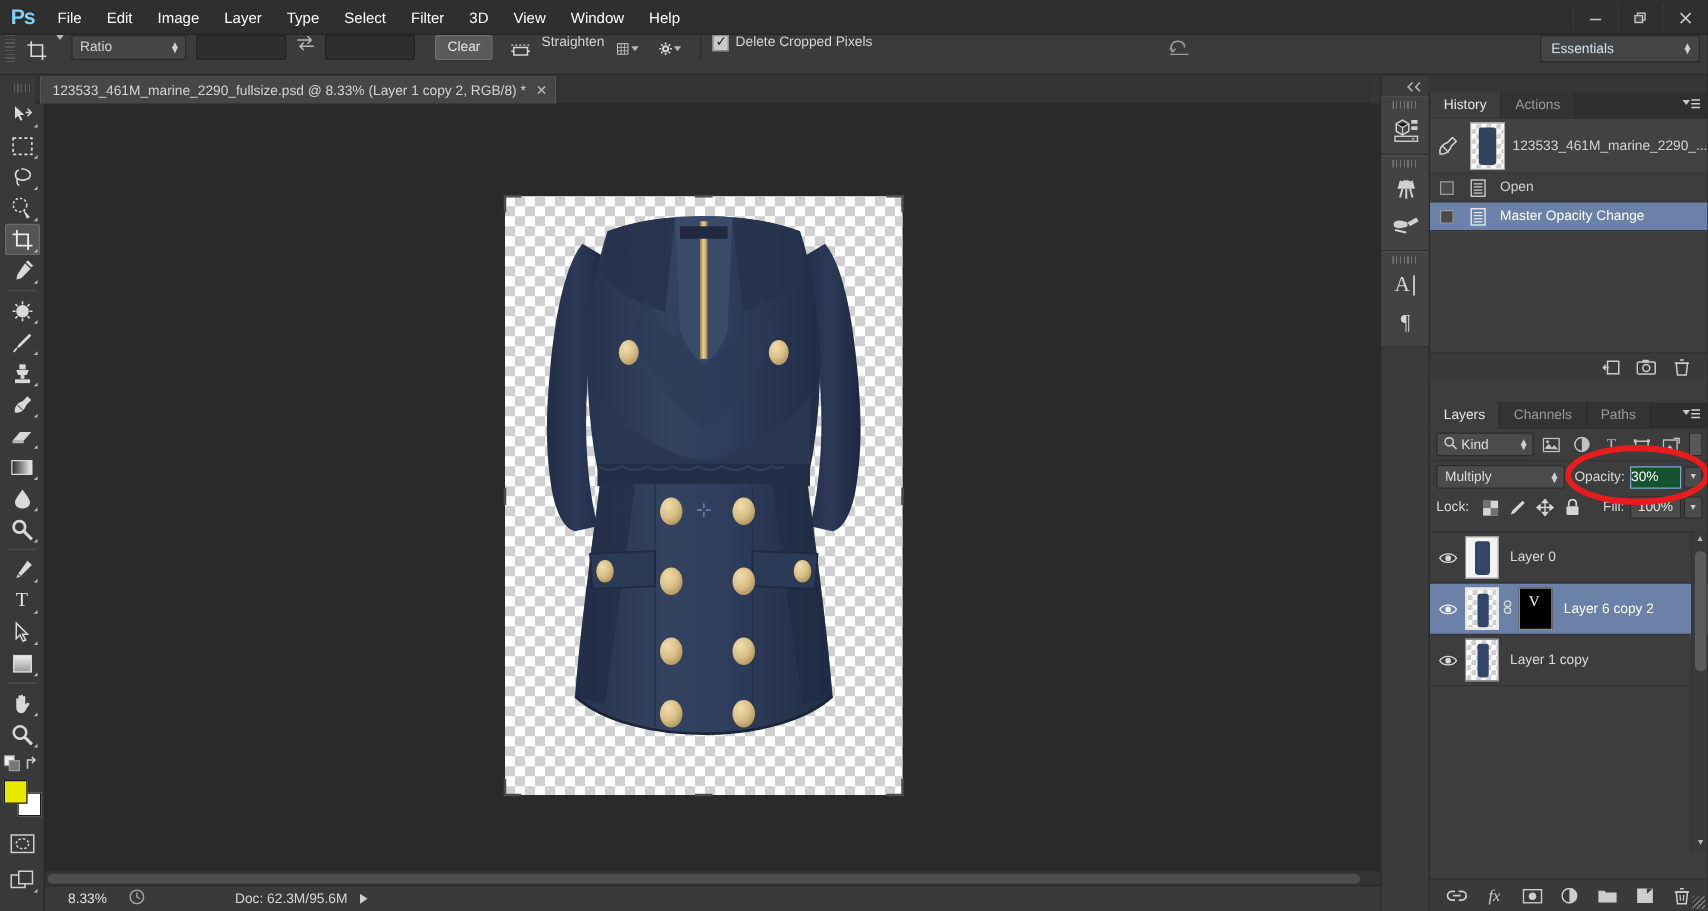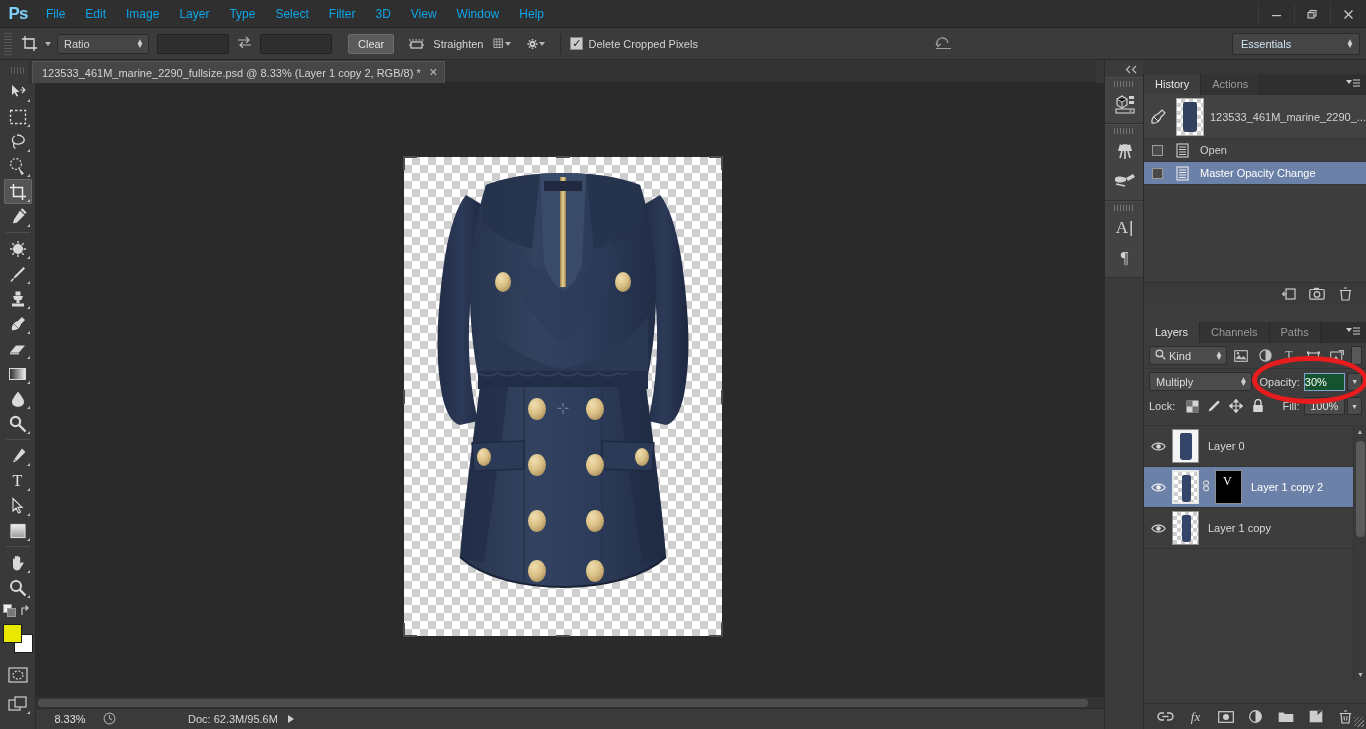"File" .menu-item { color: #0ea5e9 -> #ffffff }
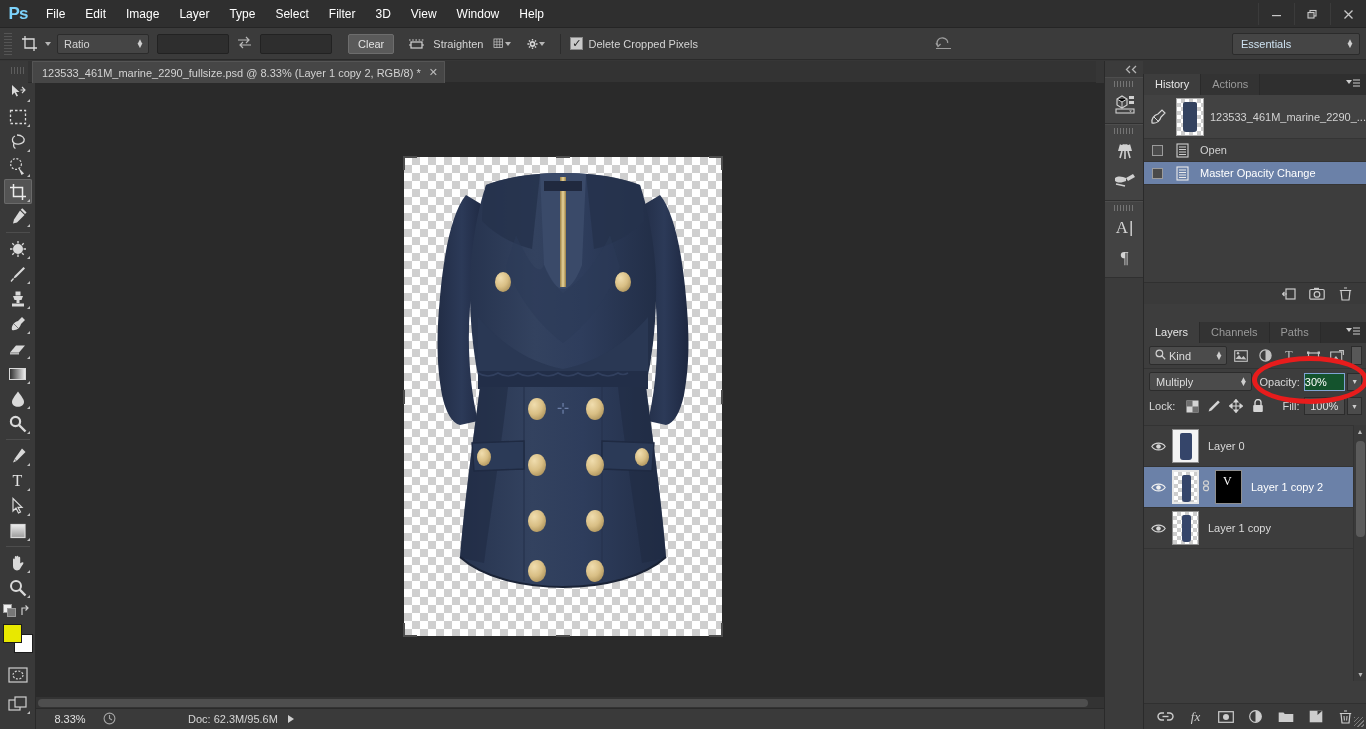"Ratio" .optionsbar { align-items: center -> none }
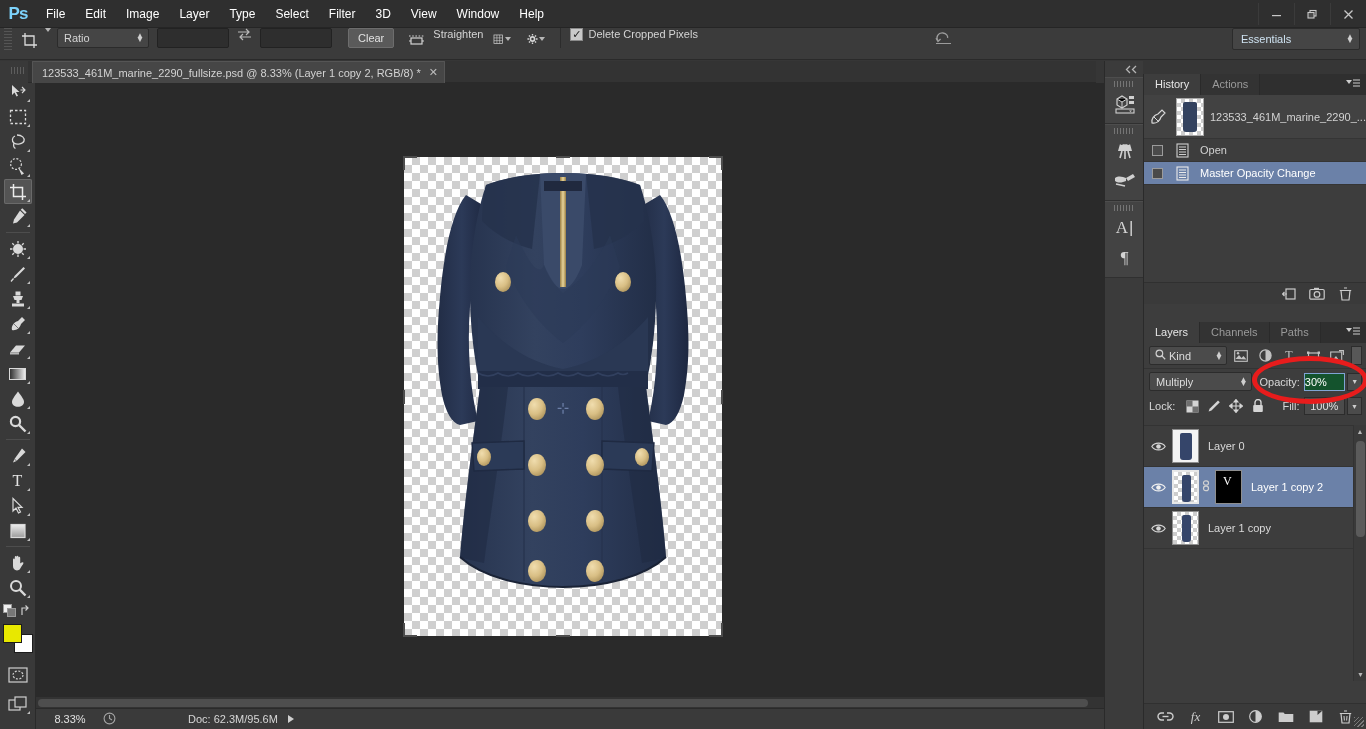"Layer 1 copy 2" div.lname { text: 1 -> 6 }
